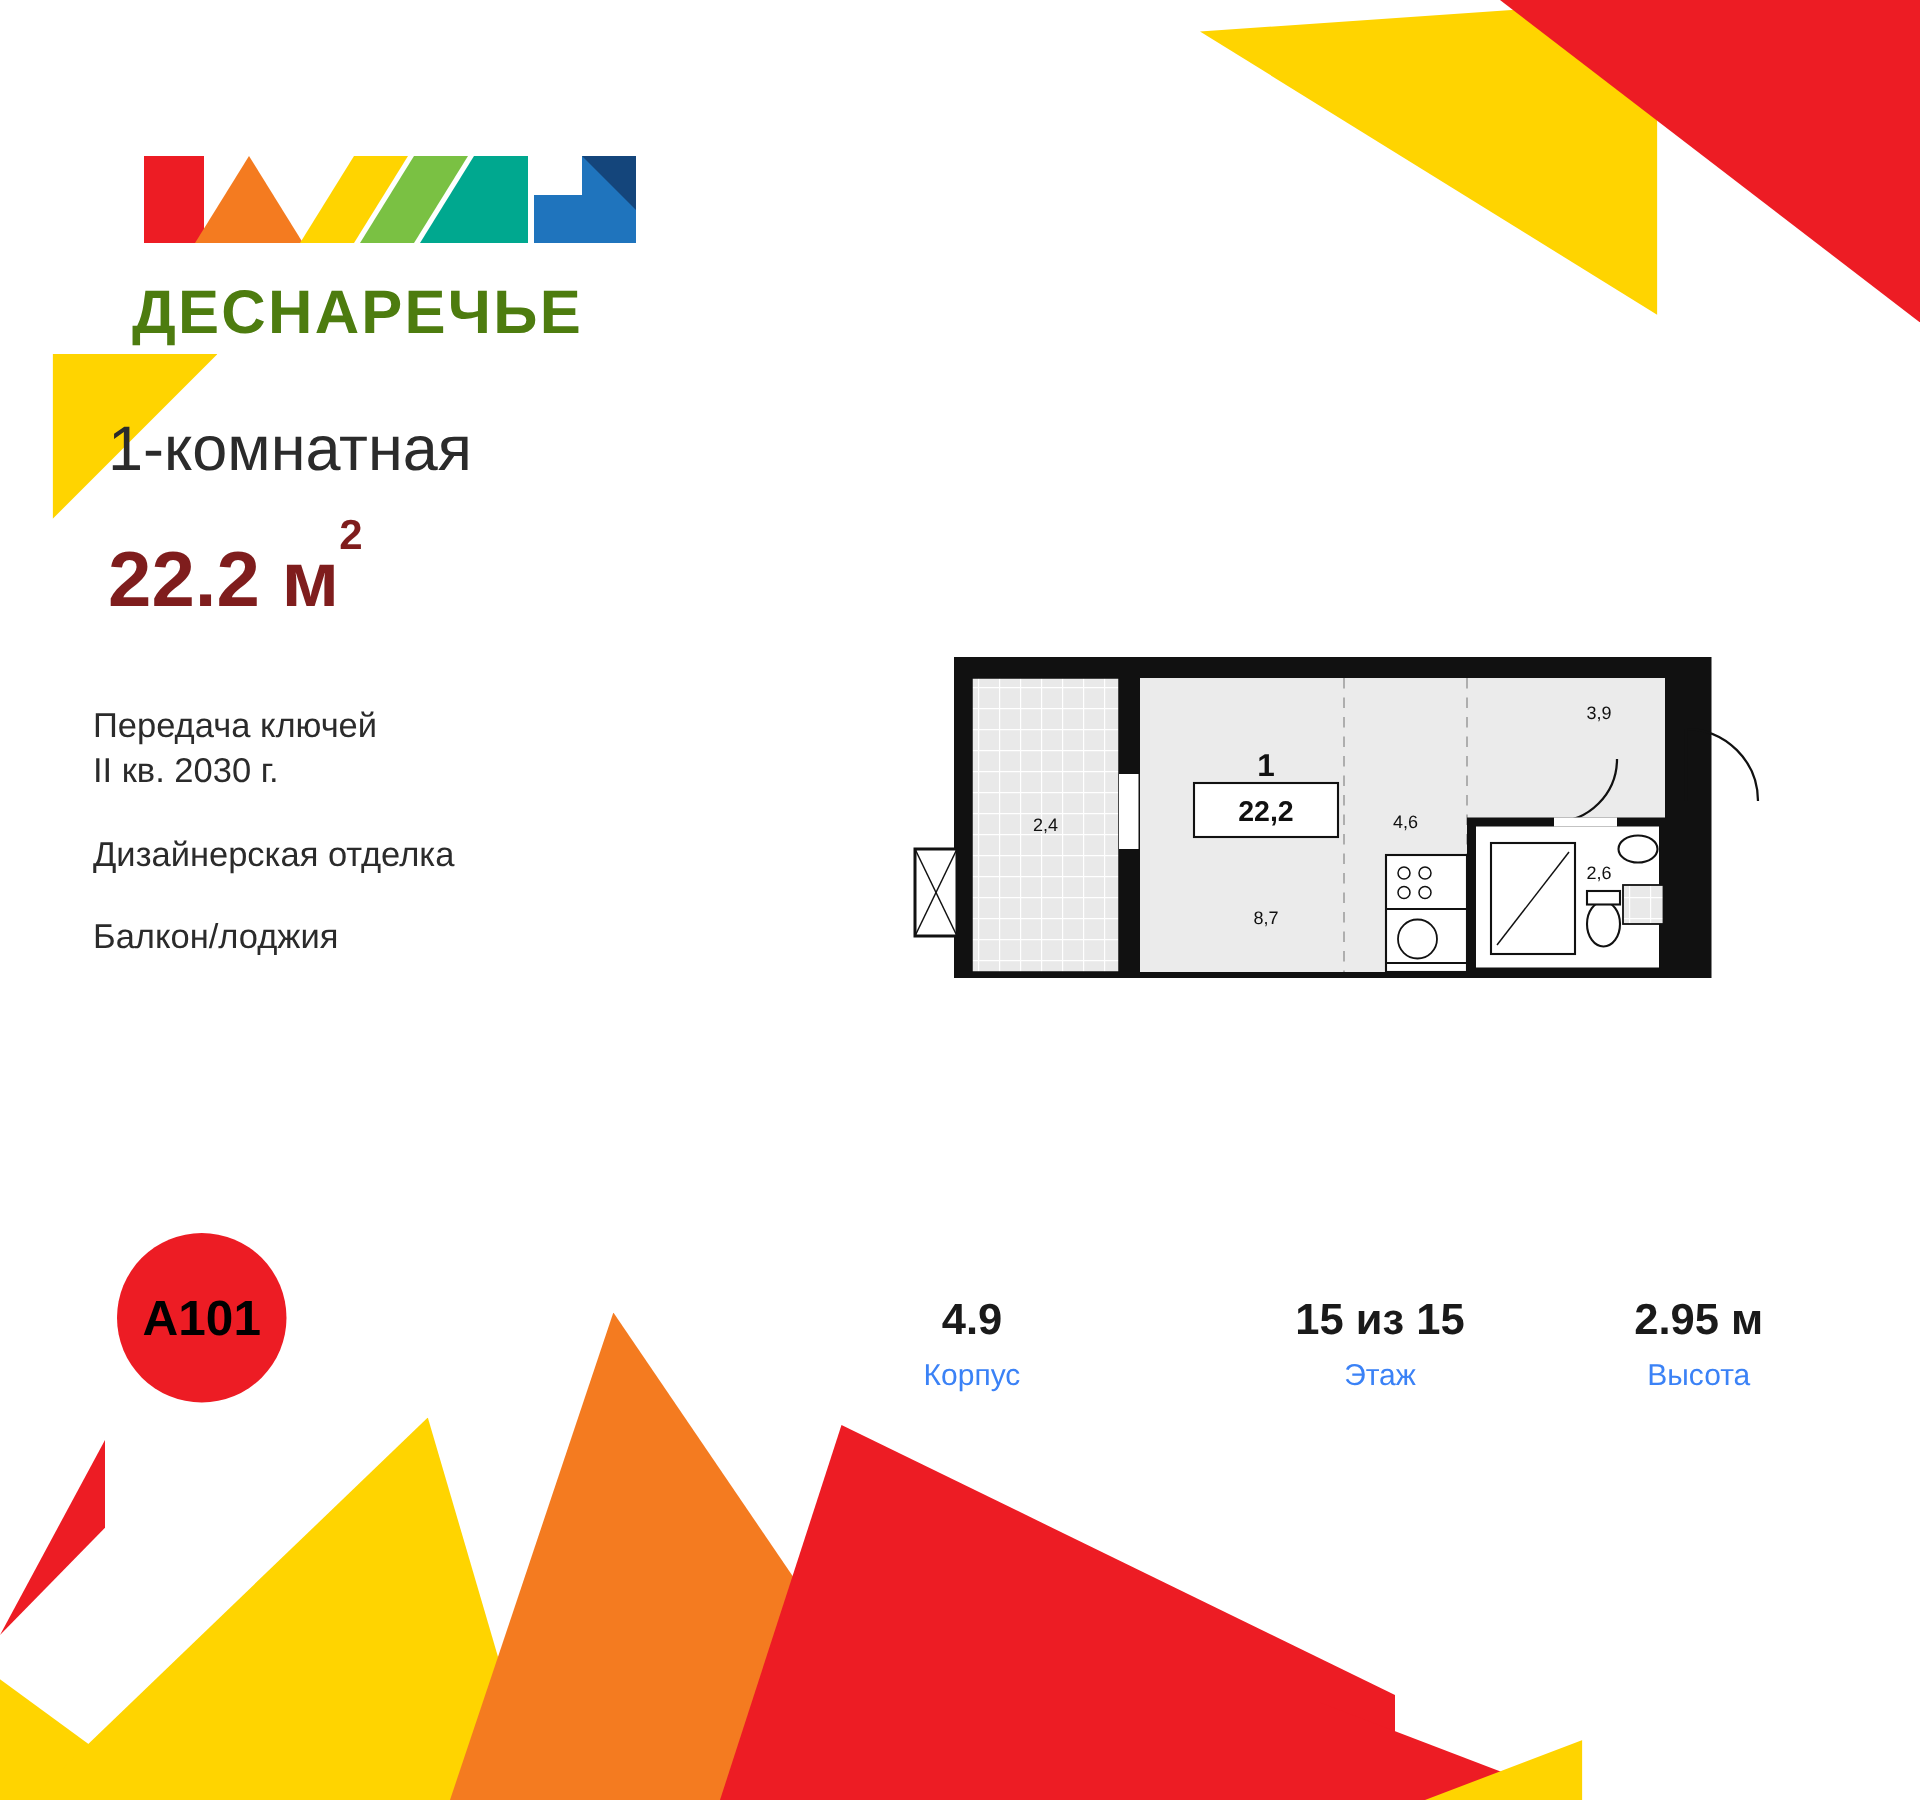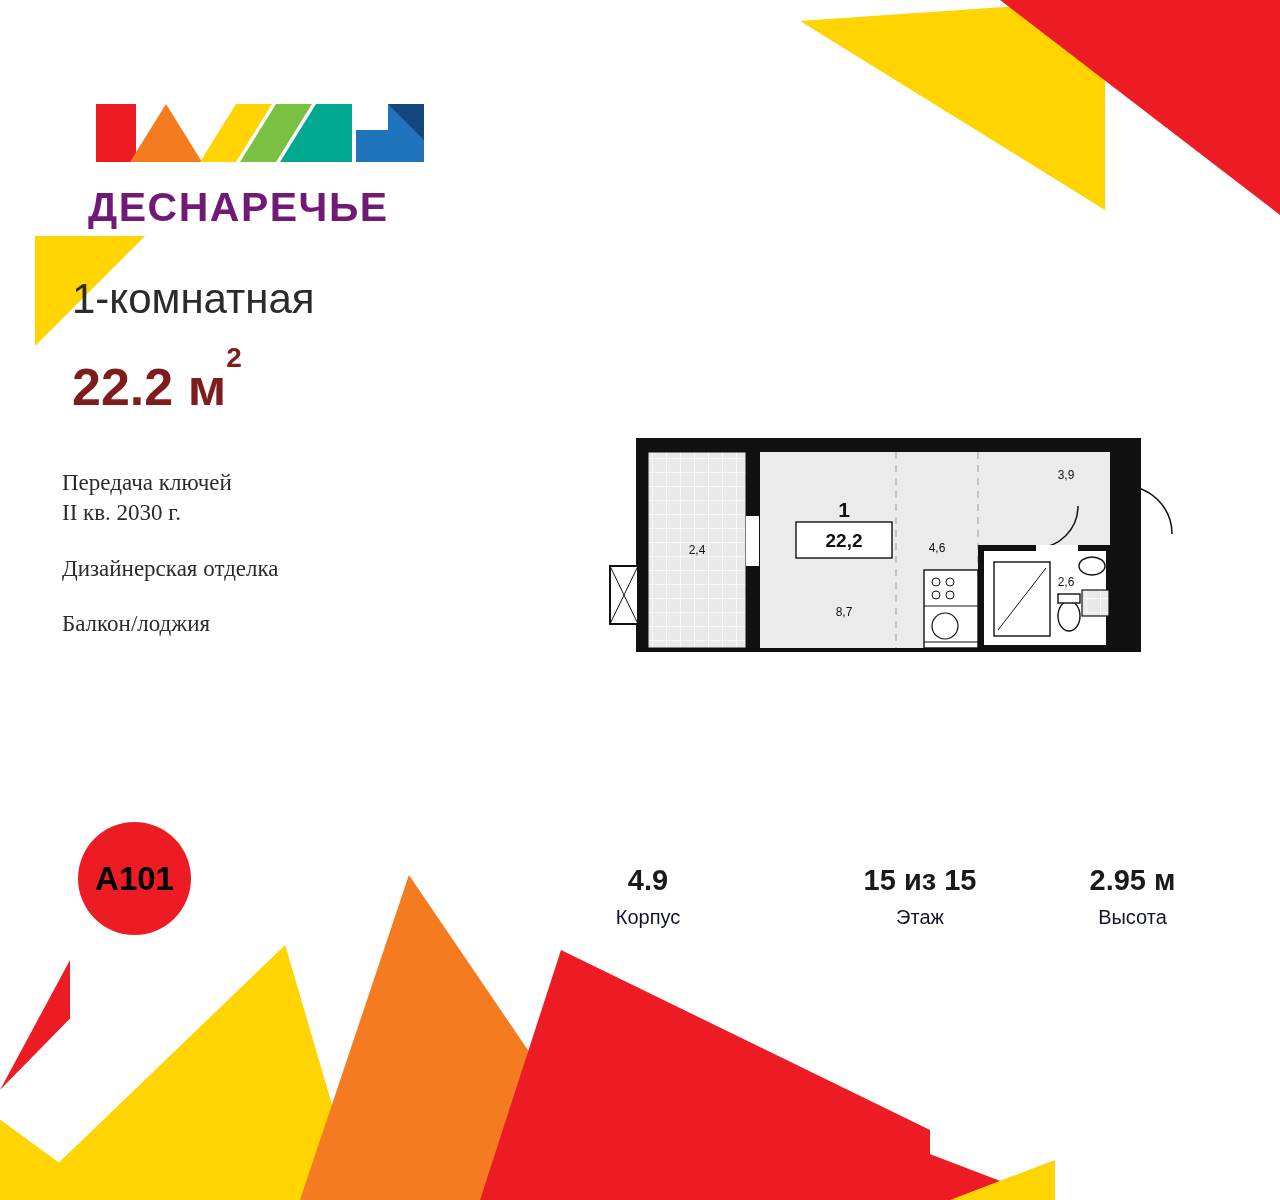"ДЕСНАРЕЧЬЕ" #logo-name { color: #701a75 -> #4d7c0f }
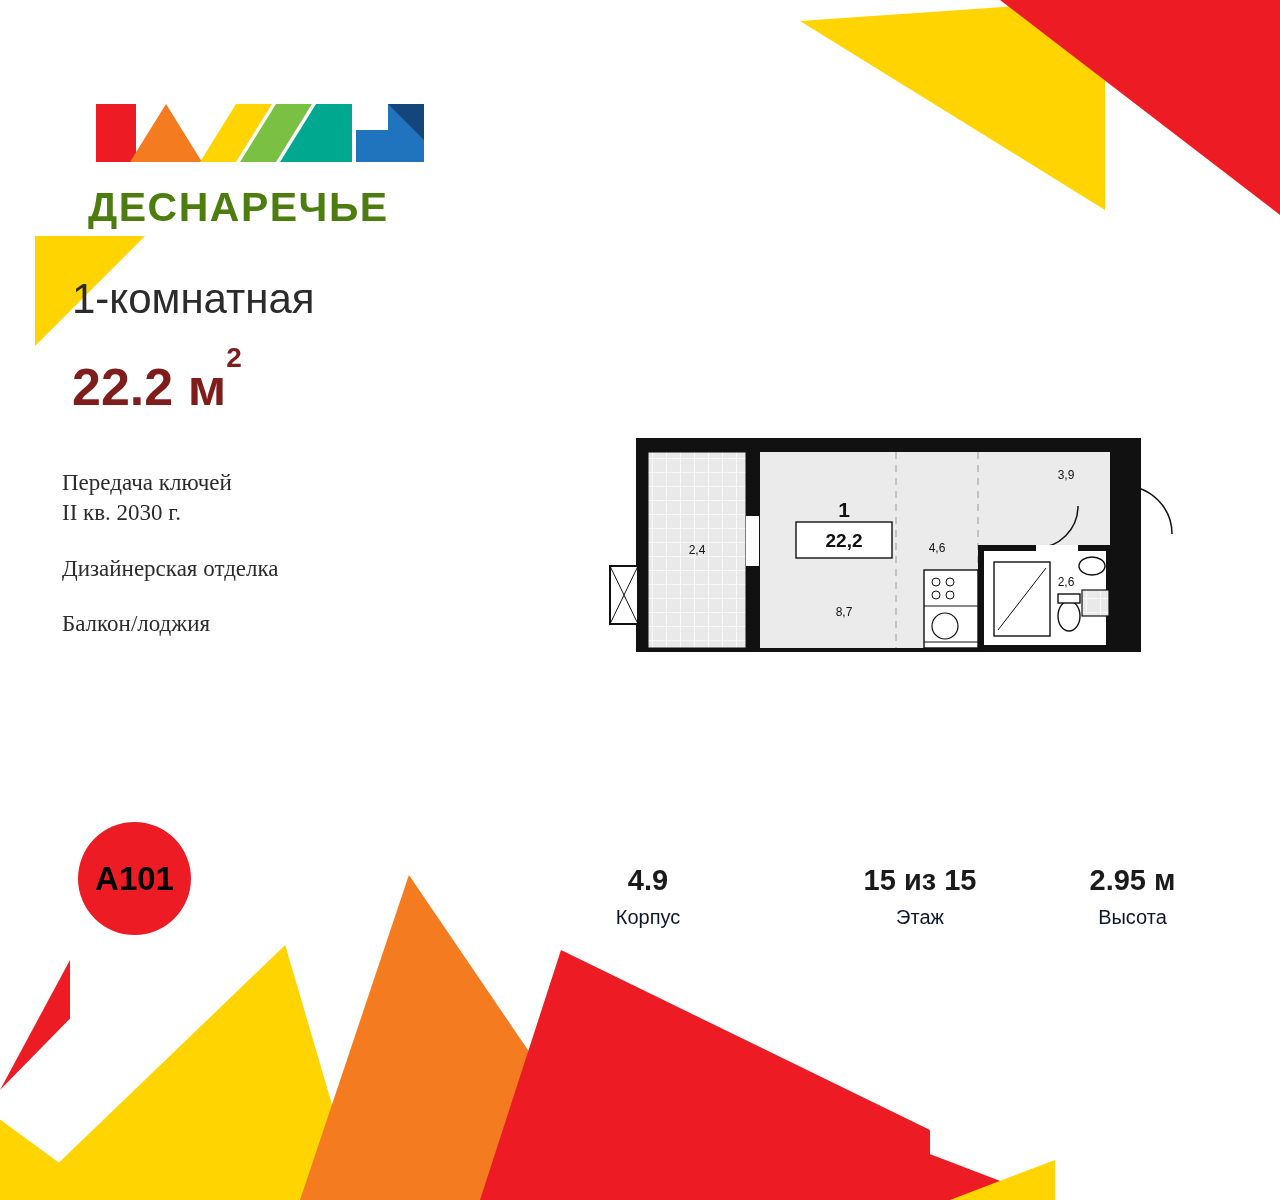"Передача ключей" #features { font-family: Liberation Serif, serif -> none }
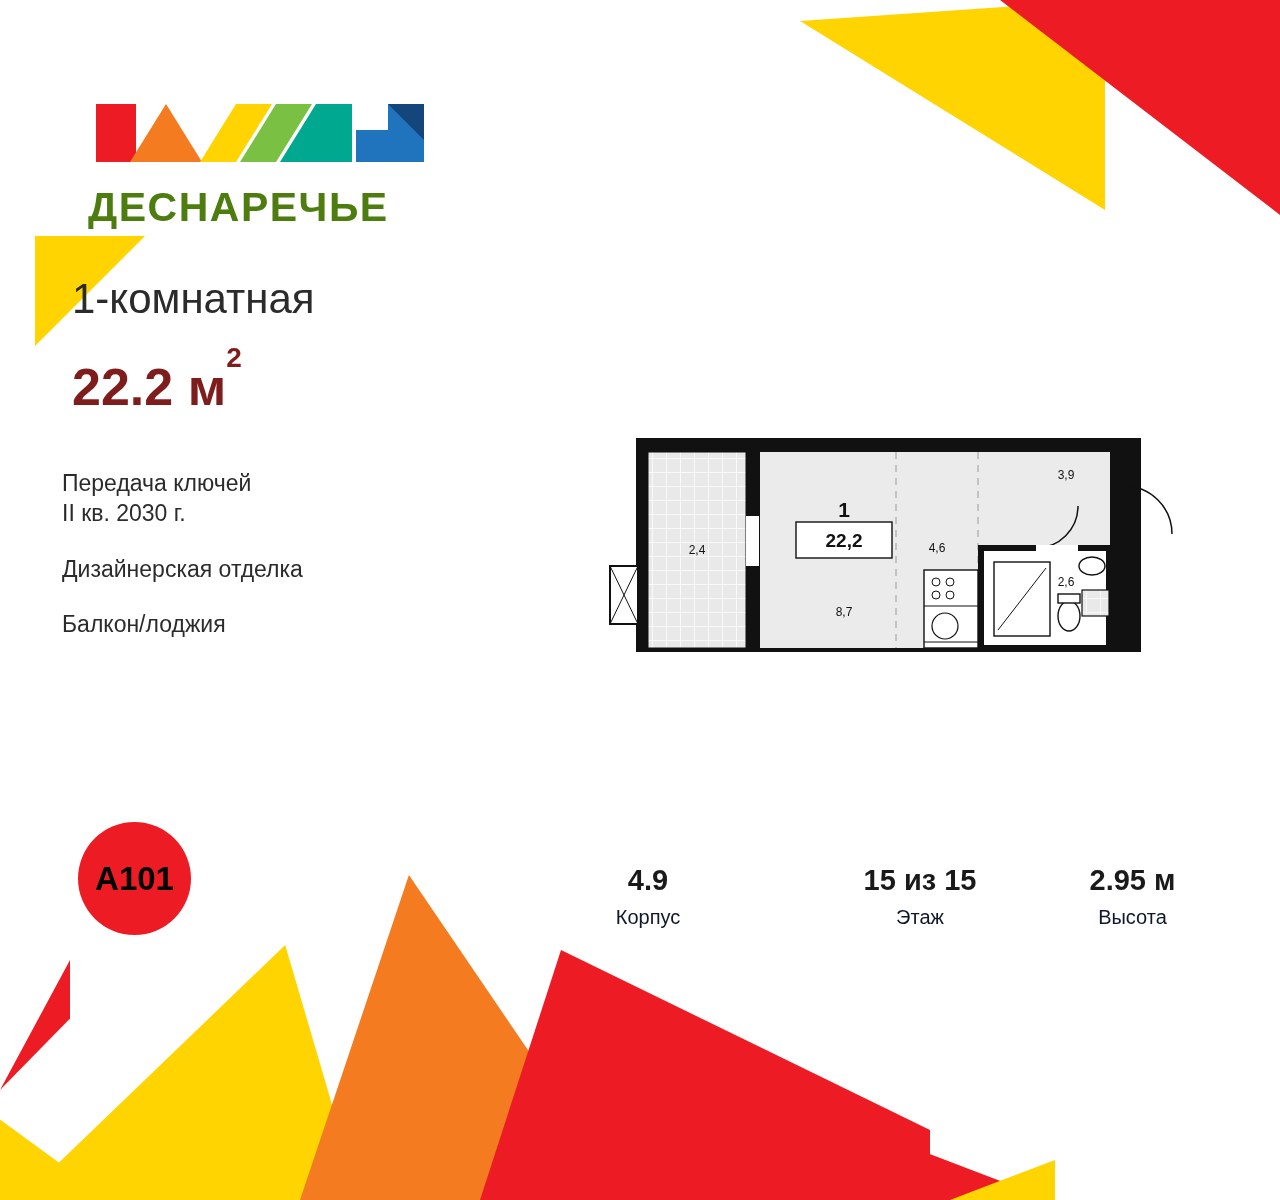"Корпус" .stat .lbl { color: #0f172a -> #3b82f6 }
